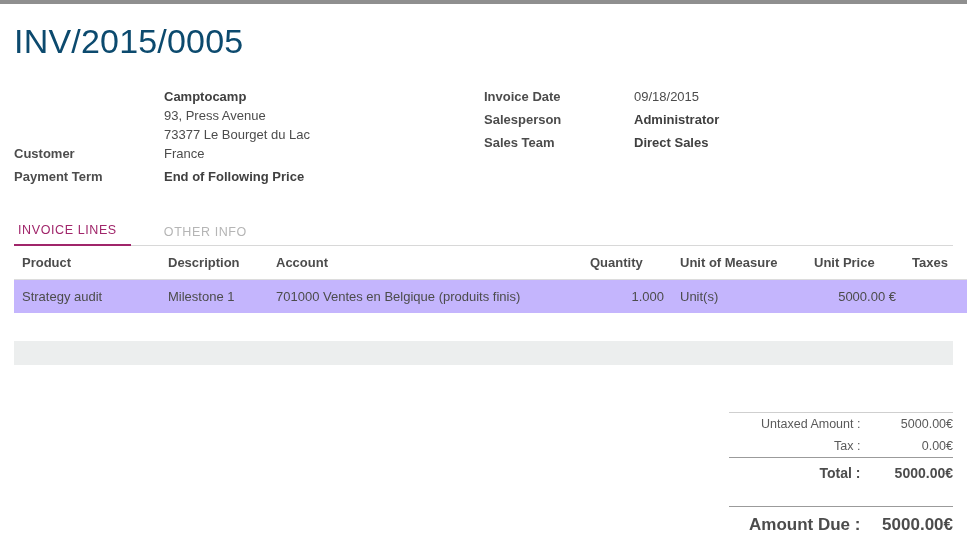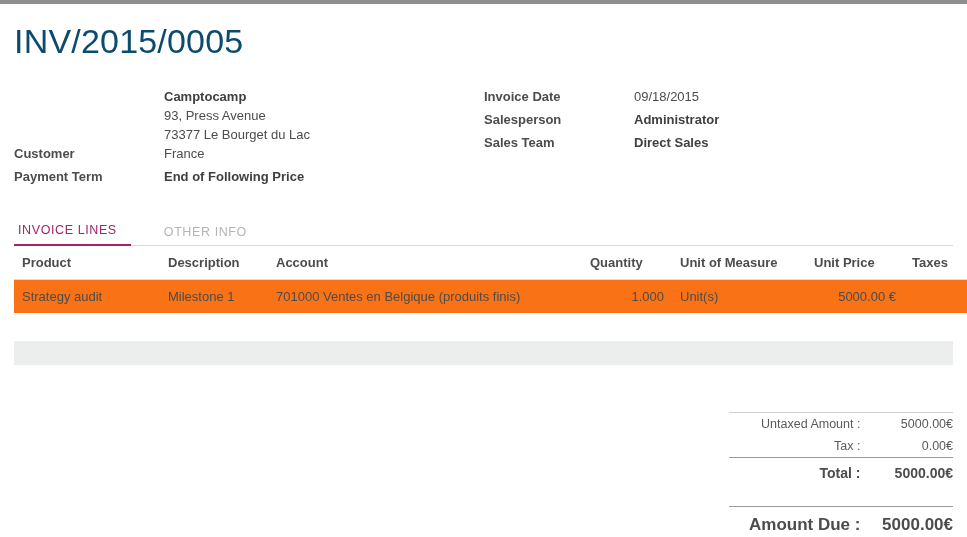"Strategy audit" table.lines td { background: #f97316 -> #c4b5fd }
